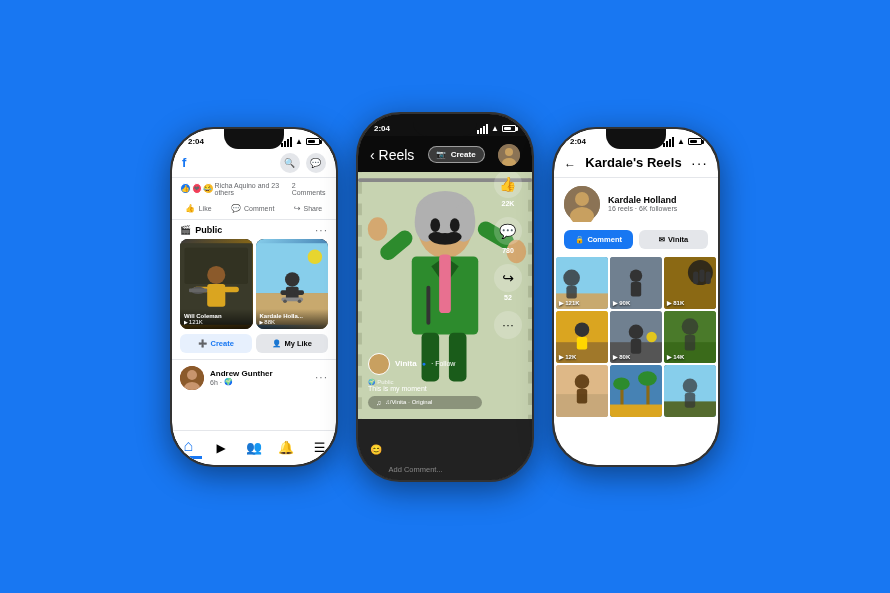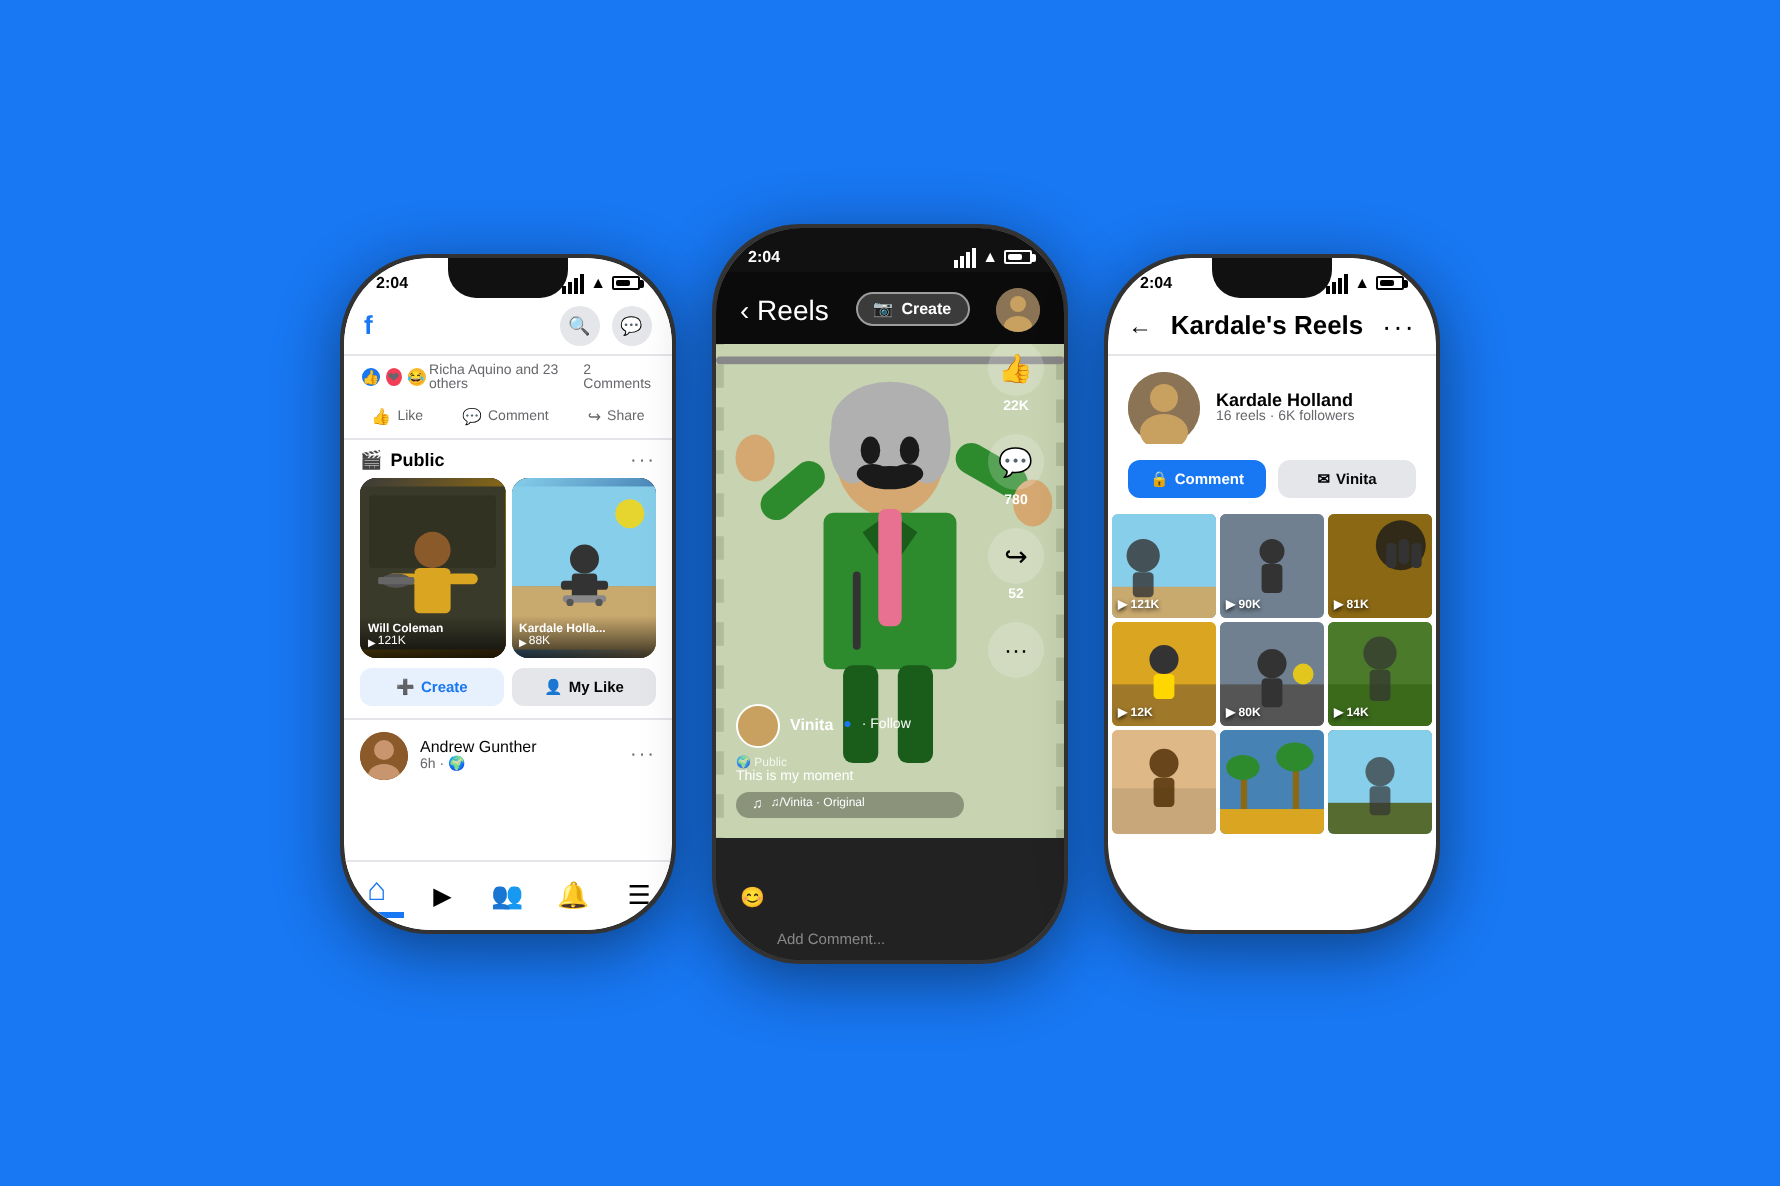"Andrew Gunther" .post-name { font-weight: 400 -> 700 }
